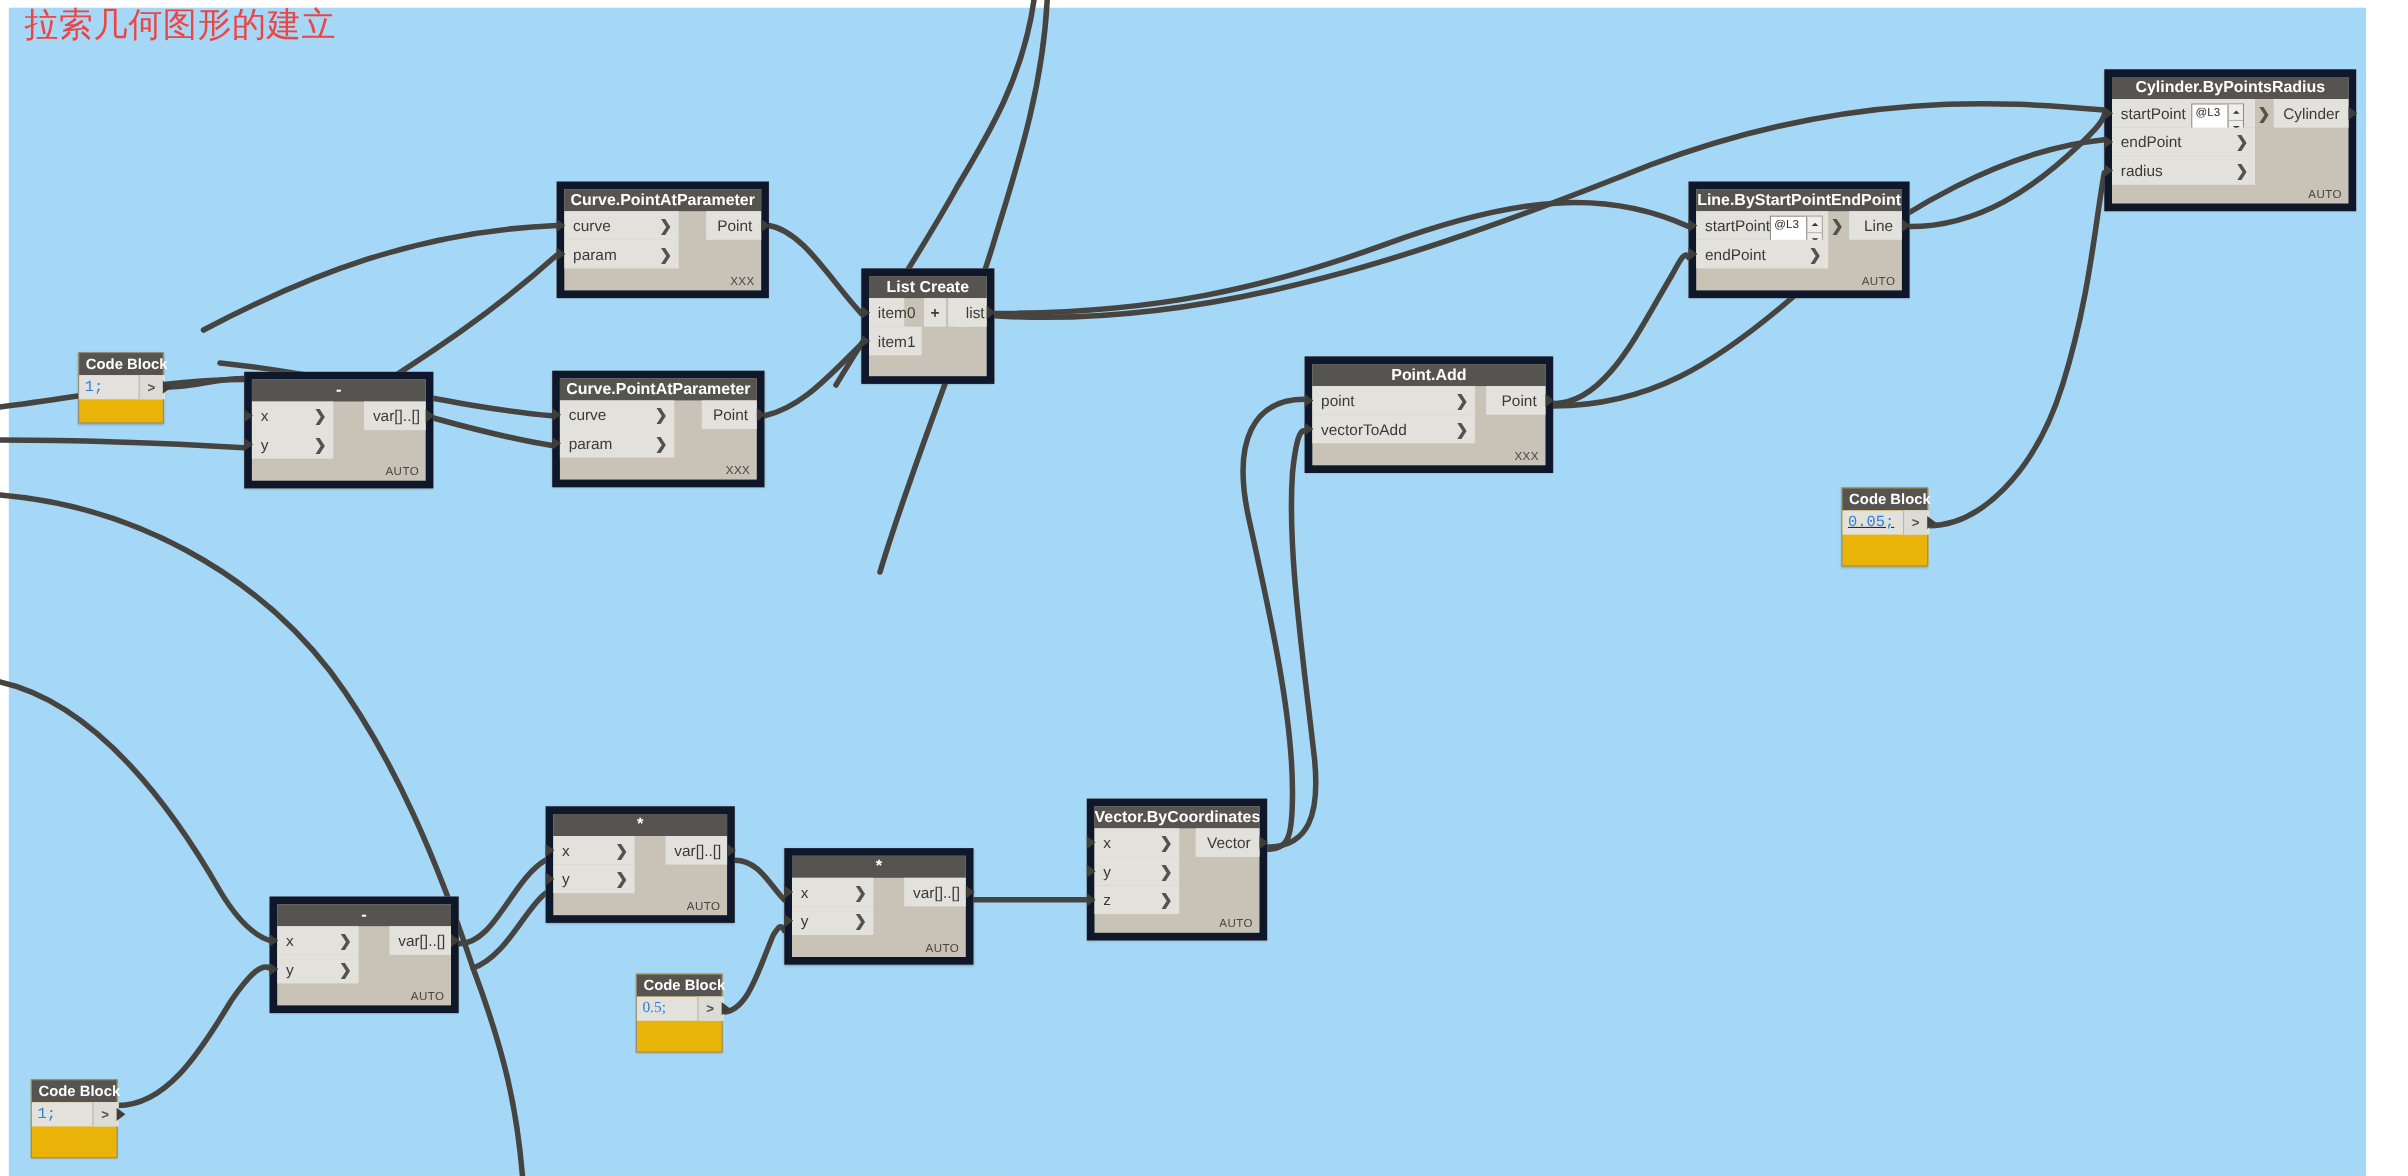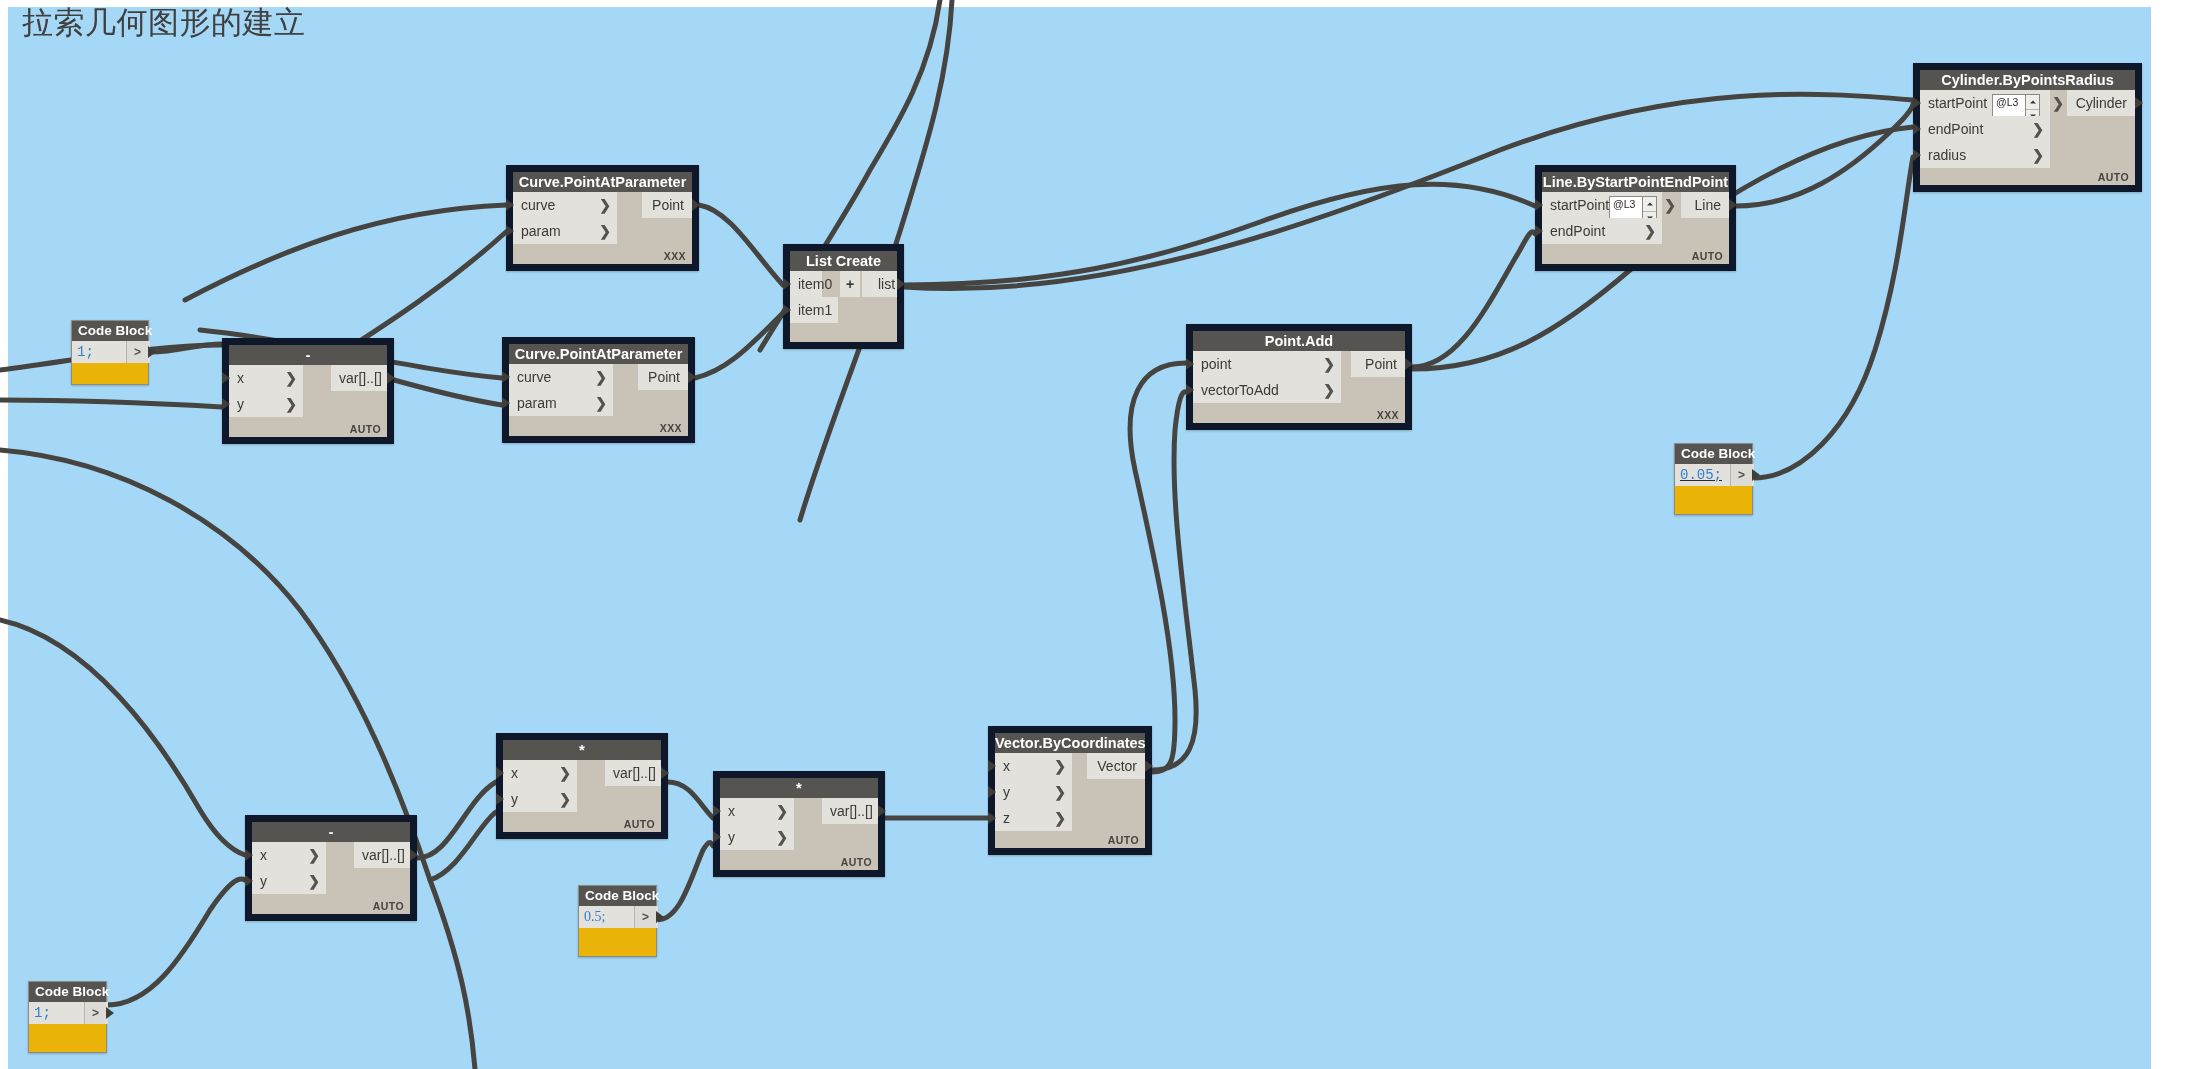"拉索几何图形的建立" #title { color: #404040 -> #ef4444 }
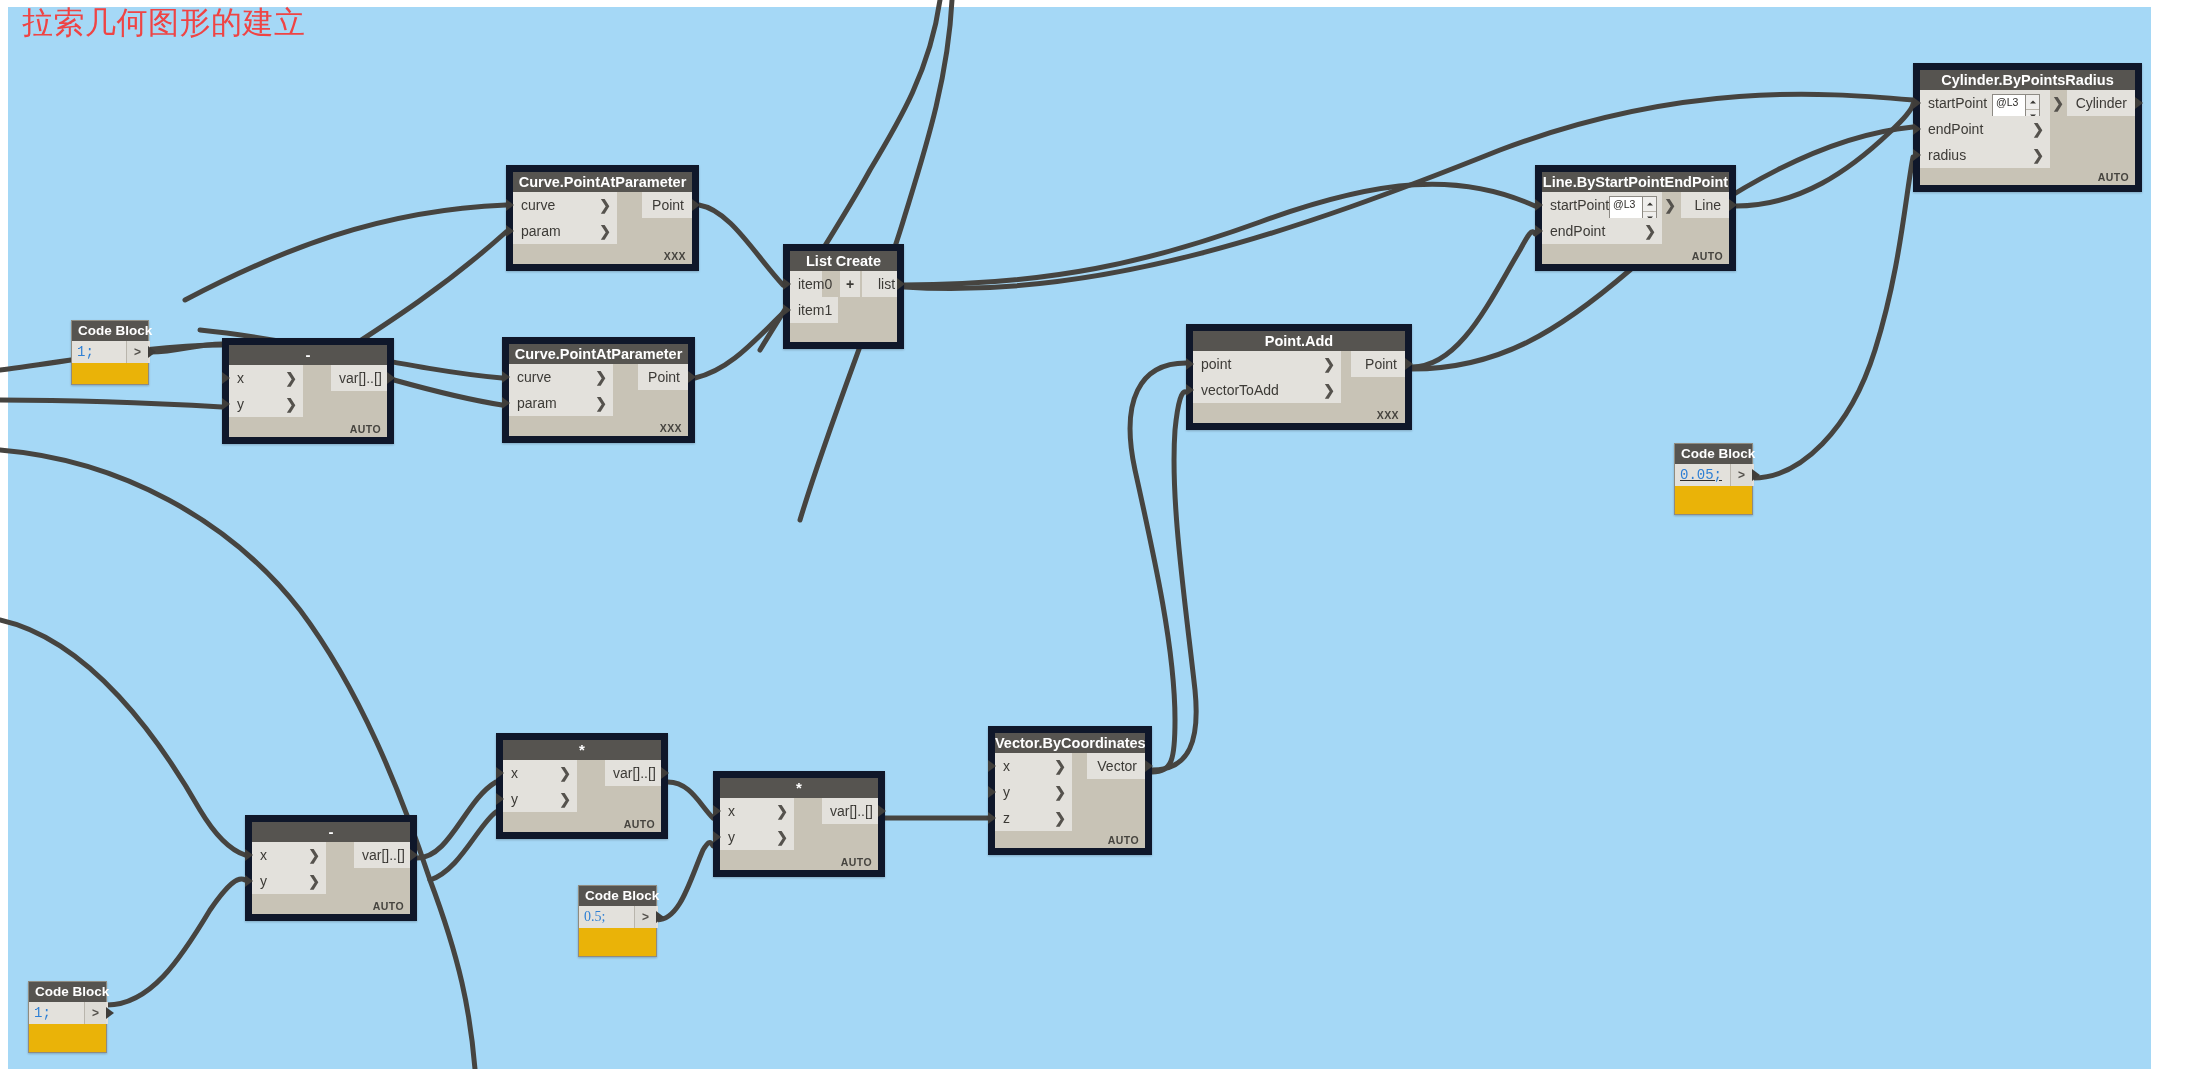"AUTO" .lace { font-weight: bold -> normal }
